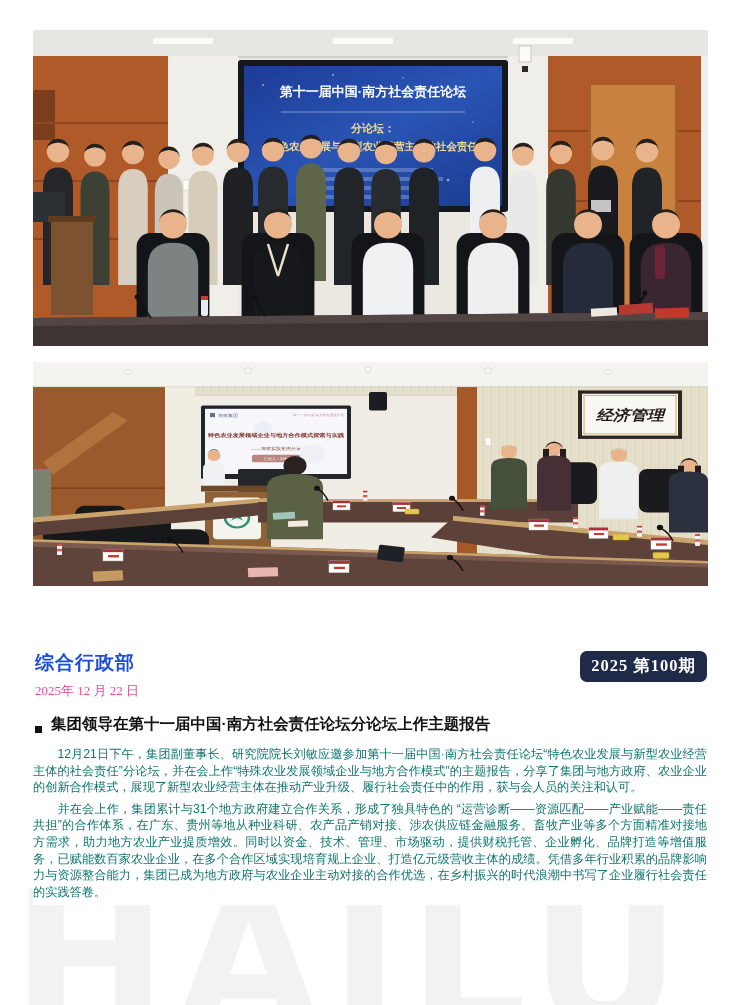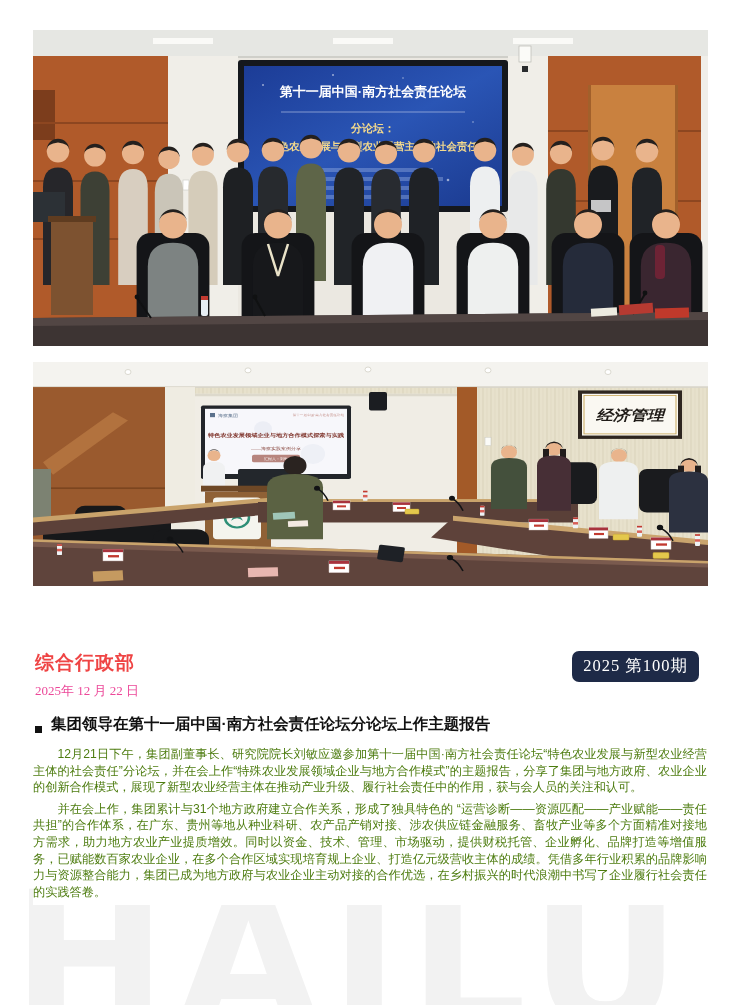"综合行政部" .dept { color: #ef4444 -> #1d4ed8 }
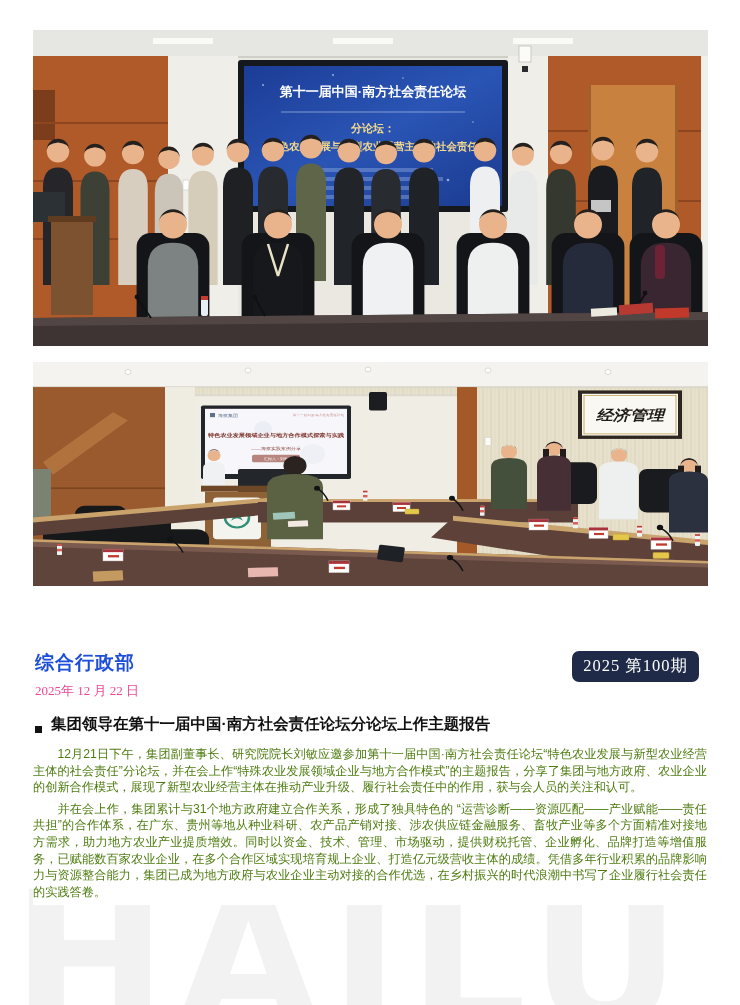"2025 第100期" .issue-badge { font-weight: normal -> bold; right: 41px -> 33px }
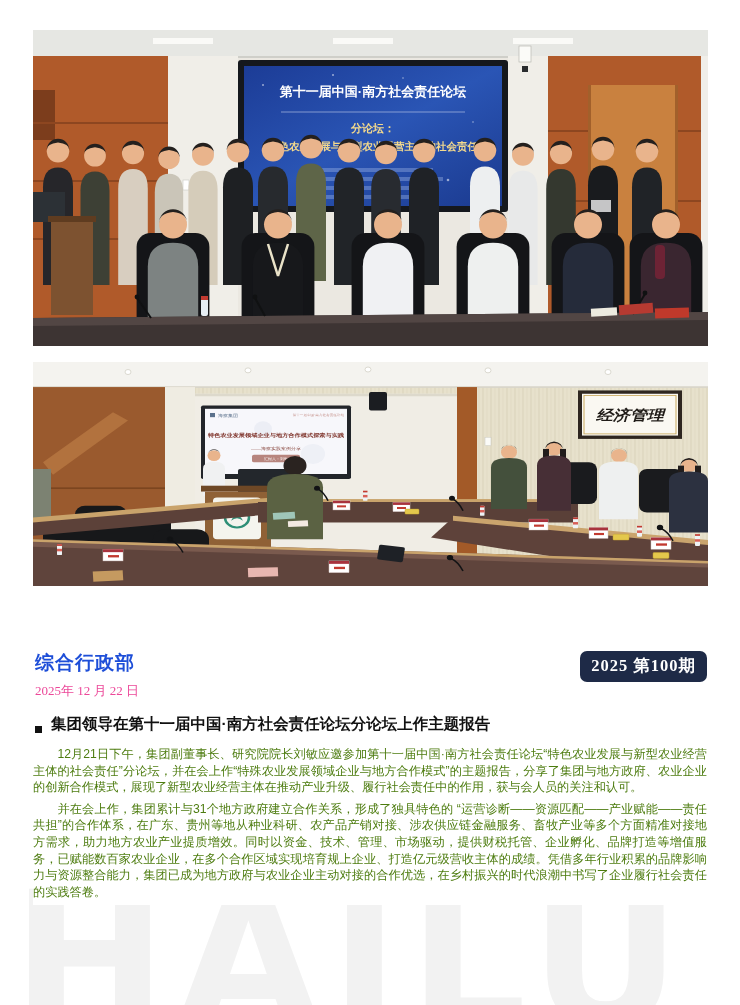"12月21日下午，集团副董事长、研究院院长刘敏应邀参加第十一届中国·南方社会责任" .article p { color: #4d7c0f -> #0f766e }
